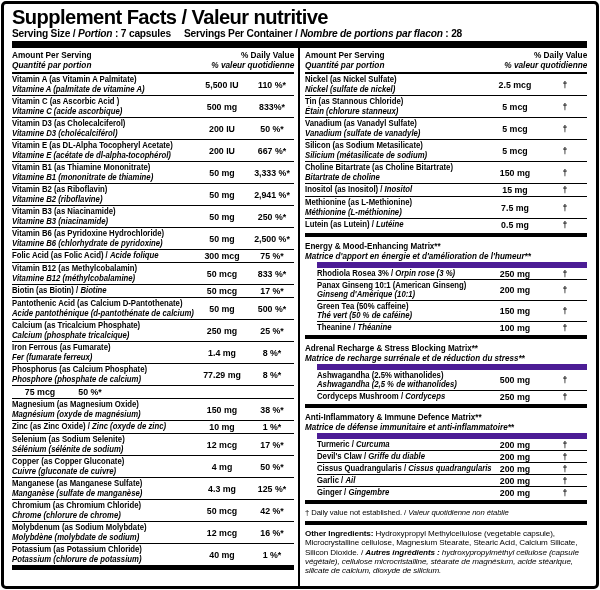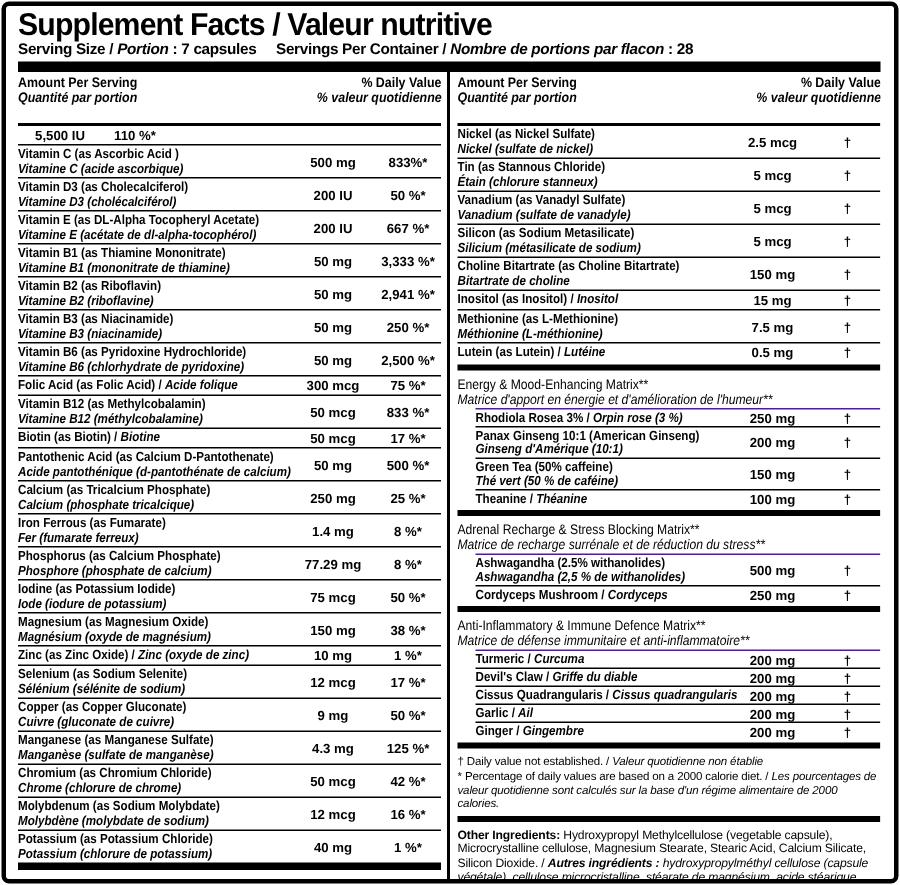"Amount Per Serving" .col-head { padding: 2px 0 12px 0 -> 2px 0 2px 0 }
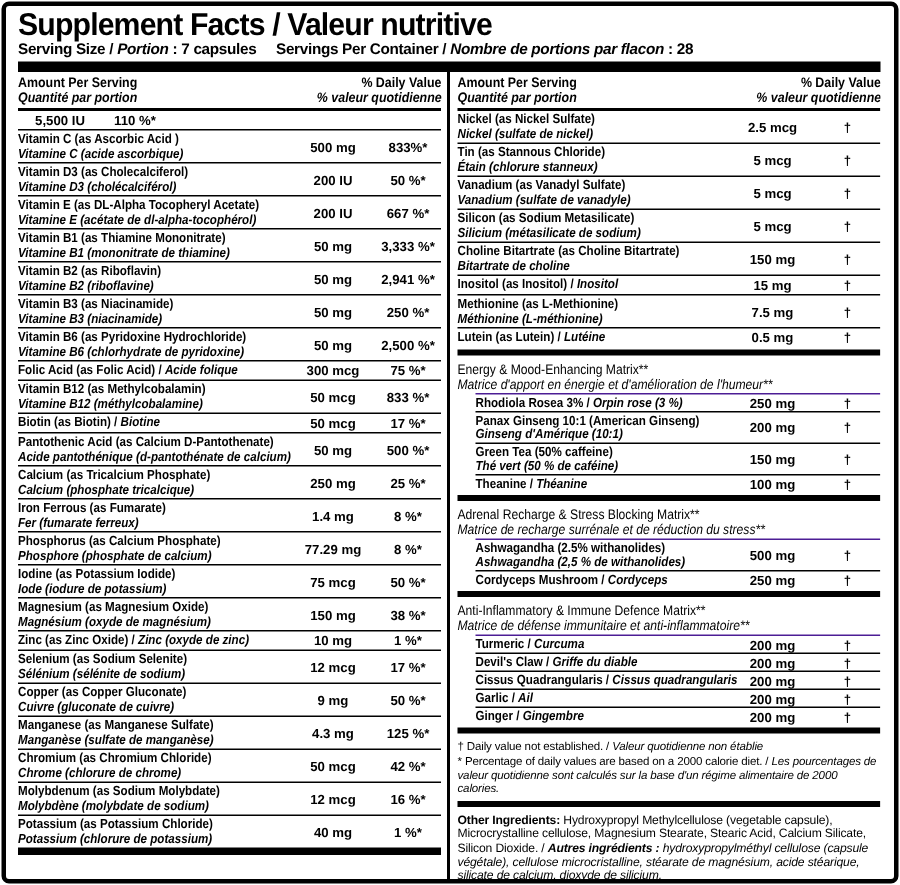"Vitamin A (as Vitamin A" div.name { html: none -> <div> <div>Vitamin A (as Vitamin A Palmitate)</div> <div>Vitamine A (palmitate de vitamine A)</div> </div> }
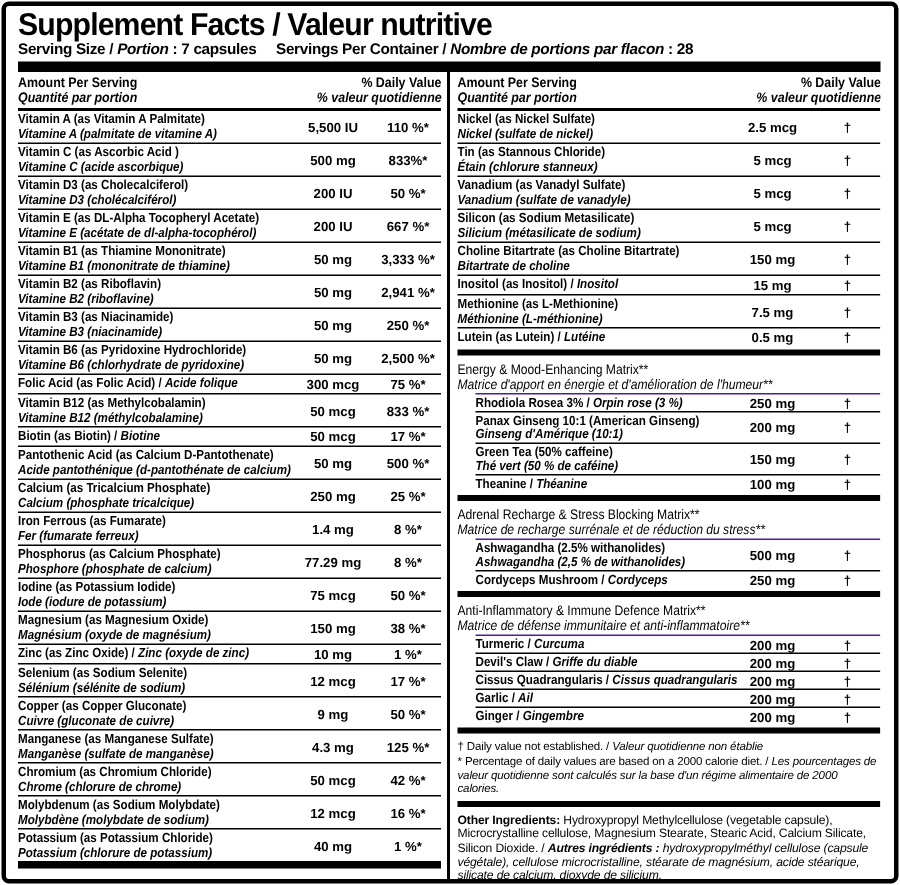"Energy & Mood-Enhancing Matrix**" .section-head { font-weight: 400 -> 700 }
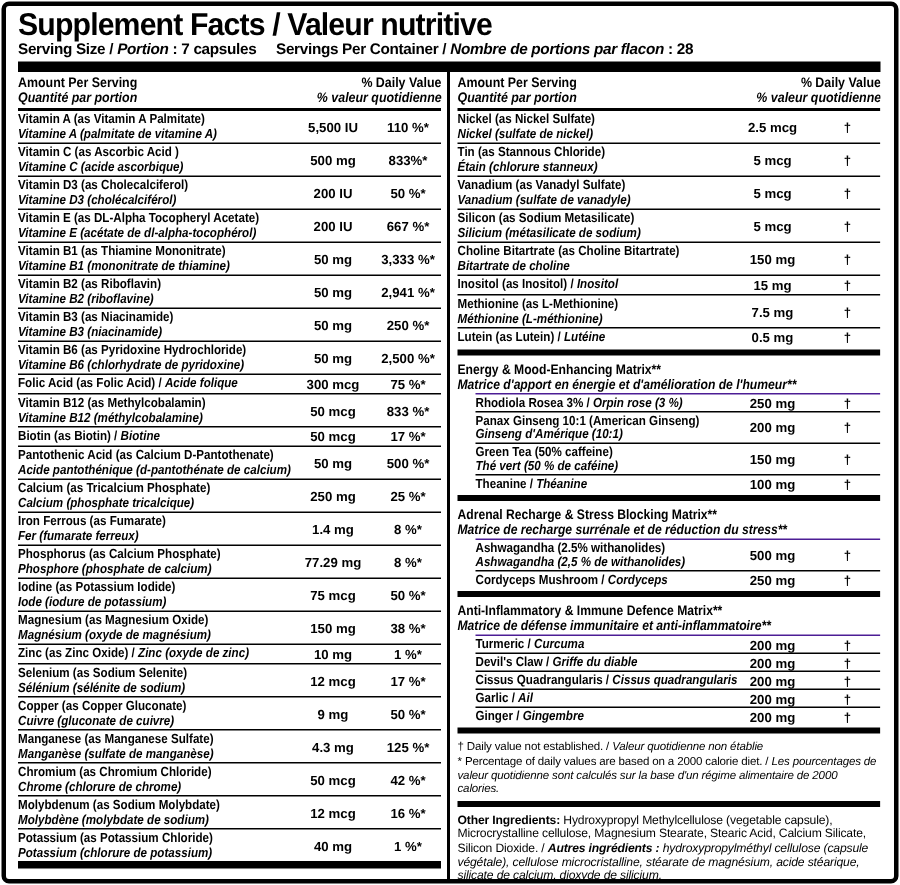"Rhodiola Rosea 3% / Orpin" .sec-rows .row { border-top: 1px solid #4c1d95 -> 6px solid #4c1d95 }
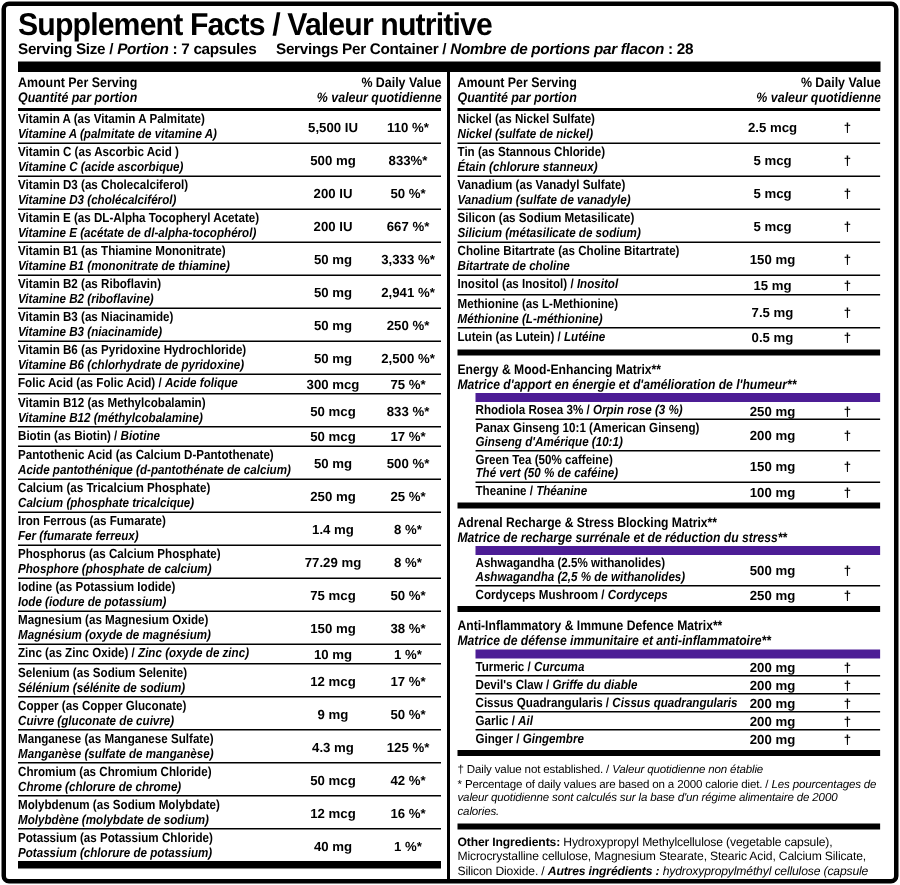"Iodine (as Potassium Iodide)" div.name { html: <div> <div>Iodine (as Potassium Iodide)</div> <div>Iode (iodure de potassium)</div> </div> -> none }
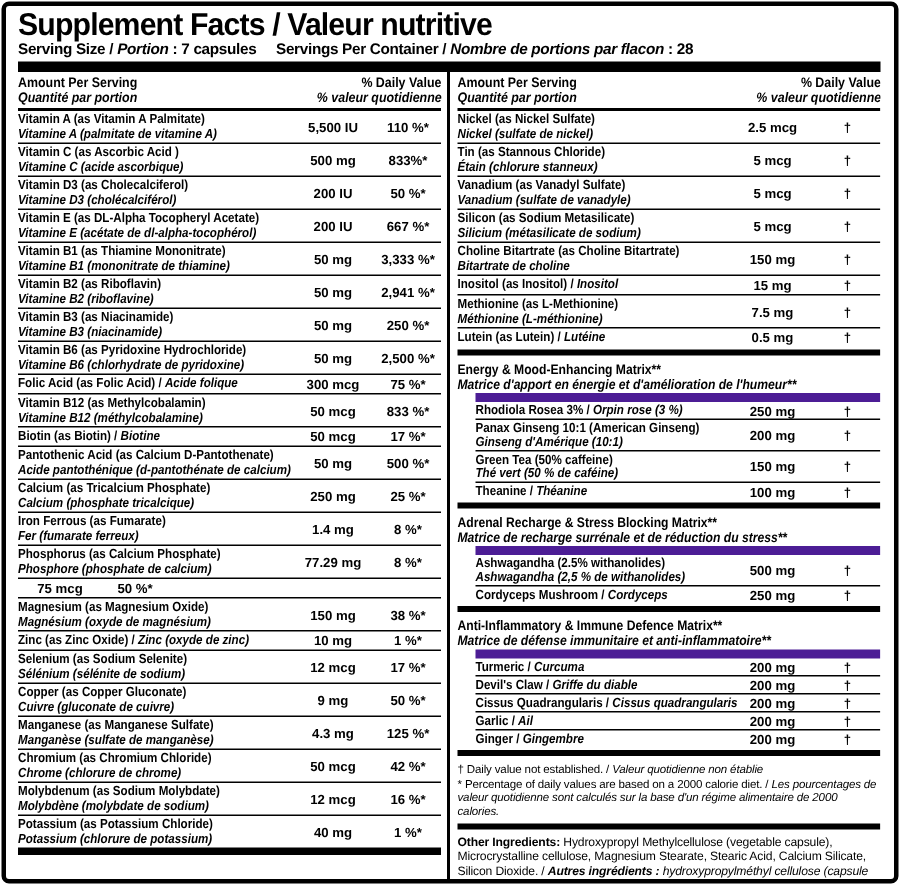"9 mg" div.amt { text: 9 -> 4 }
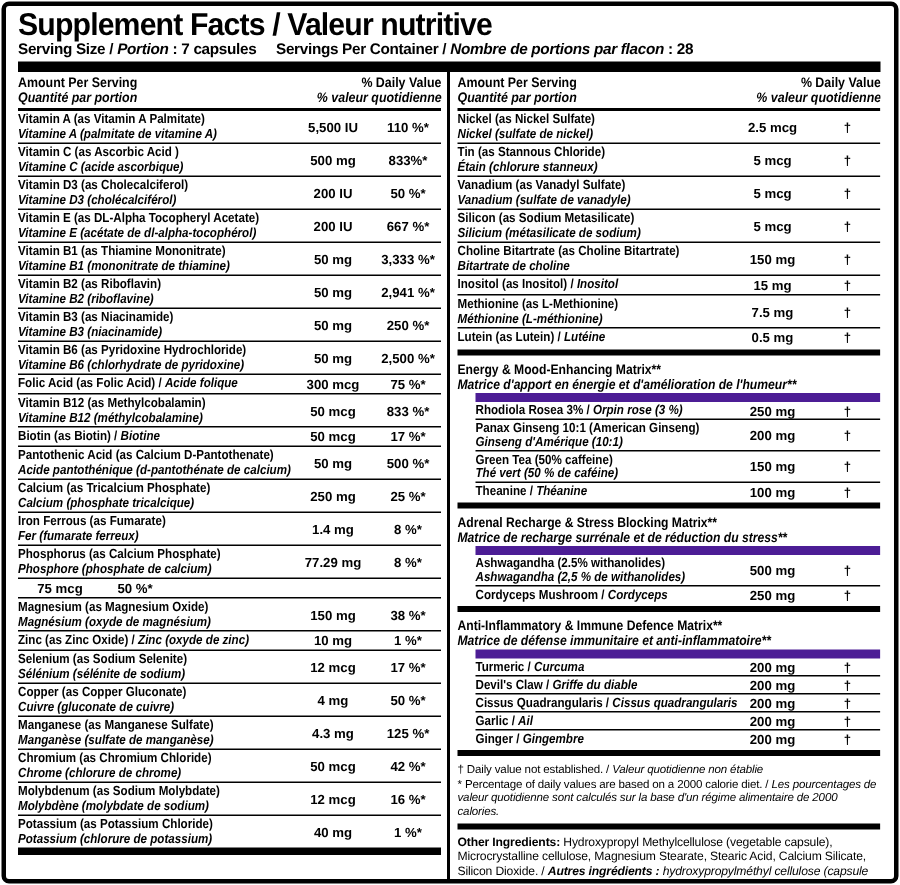"* Percentage of daily values" p { html: <p> <span>* Percentage of daily values are based on a 2000 calorie diet. /</span> <i>Les pourcentages de valeur quotidienne sont calculés sur la base d'un régime alimentaire de 2000 calories.</i> </p> -> none }
